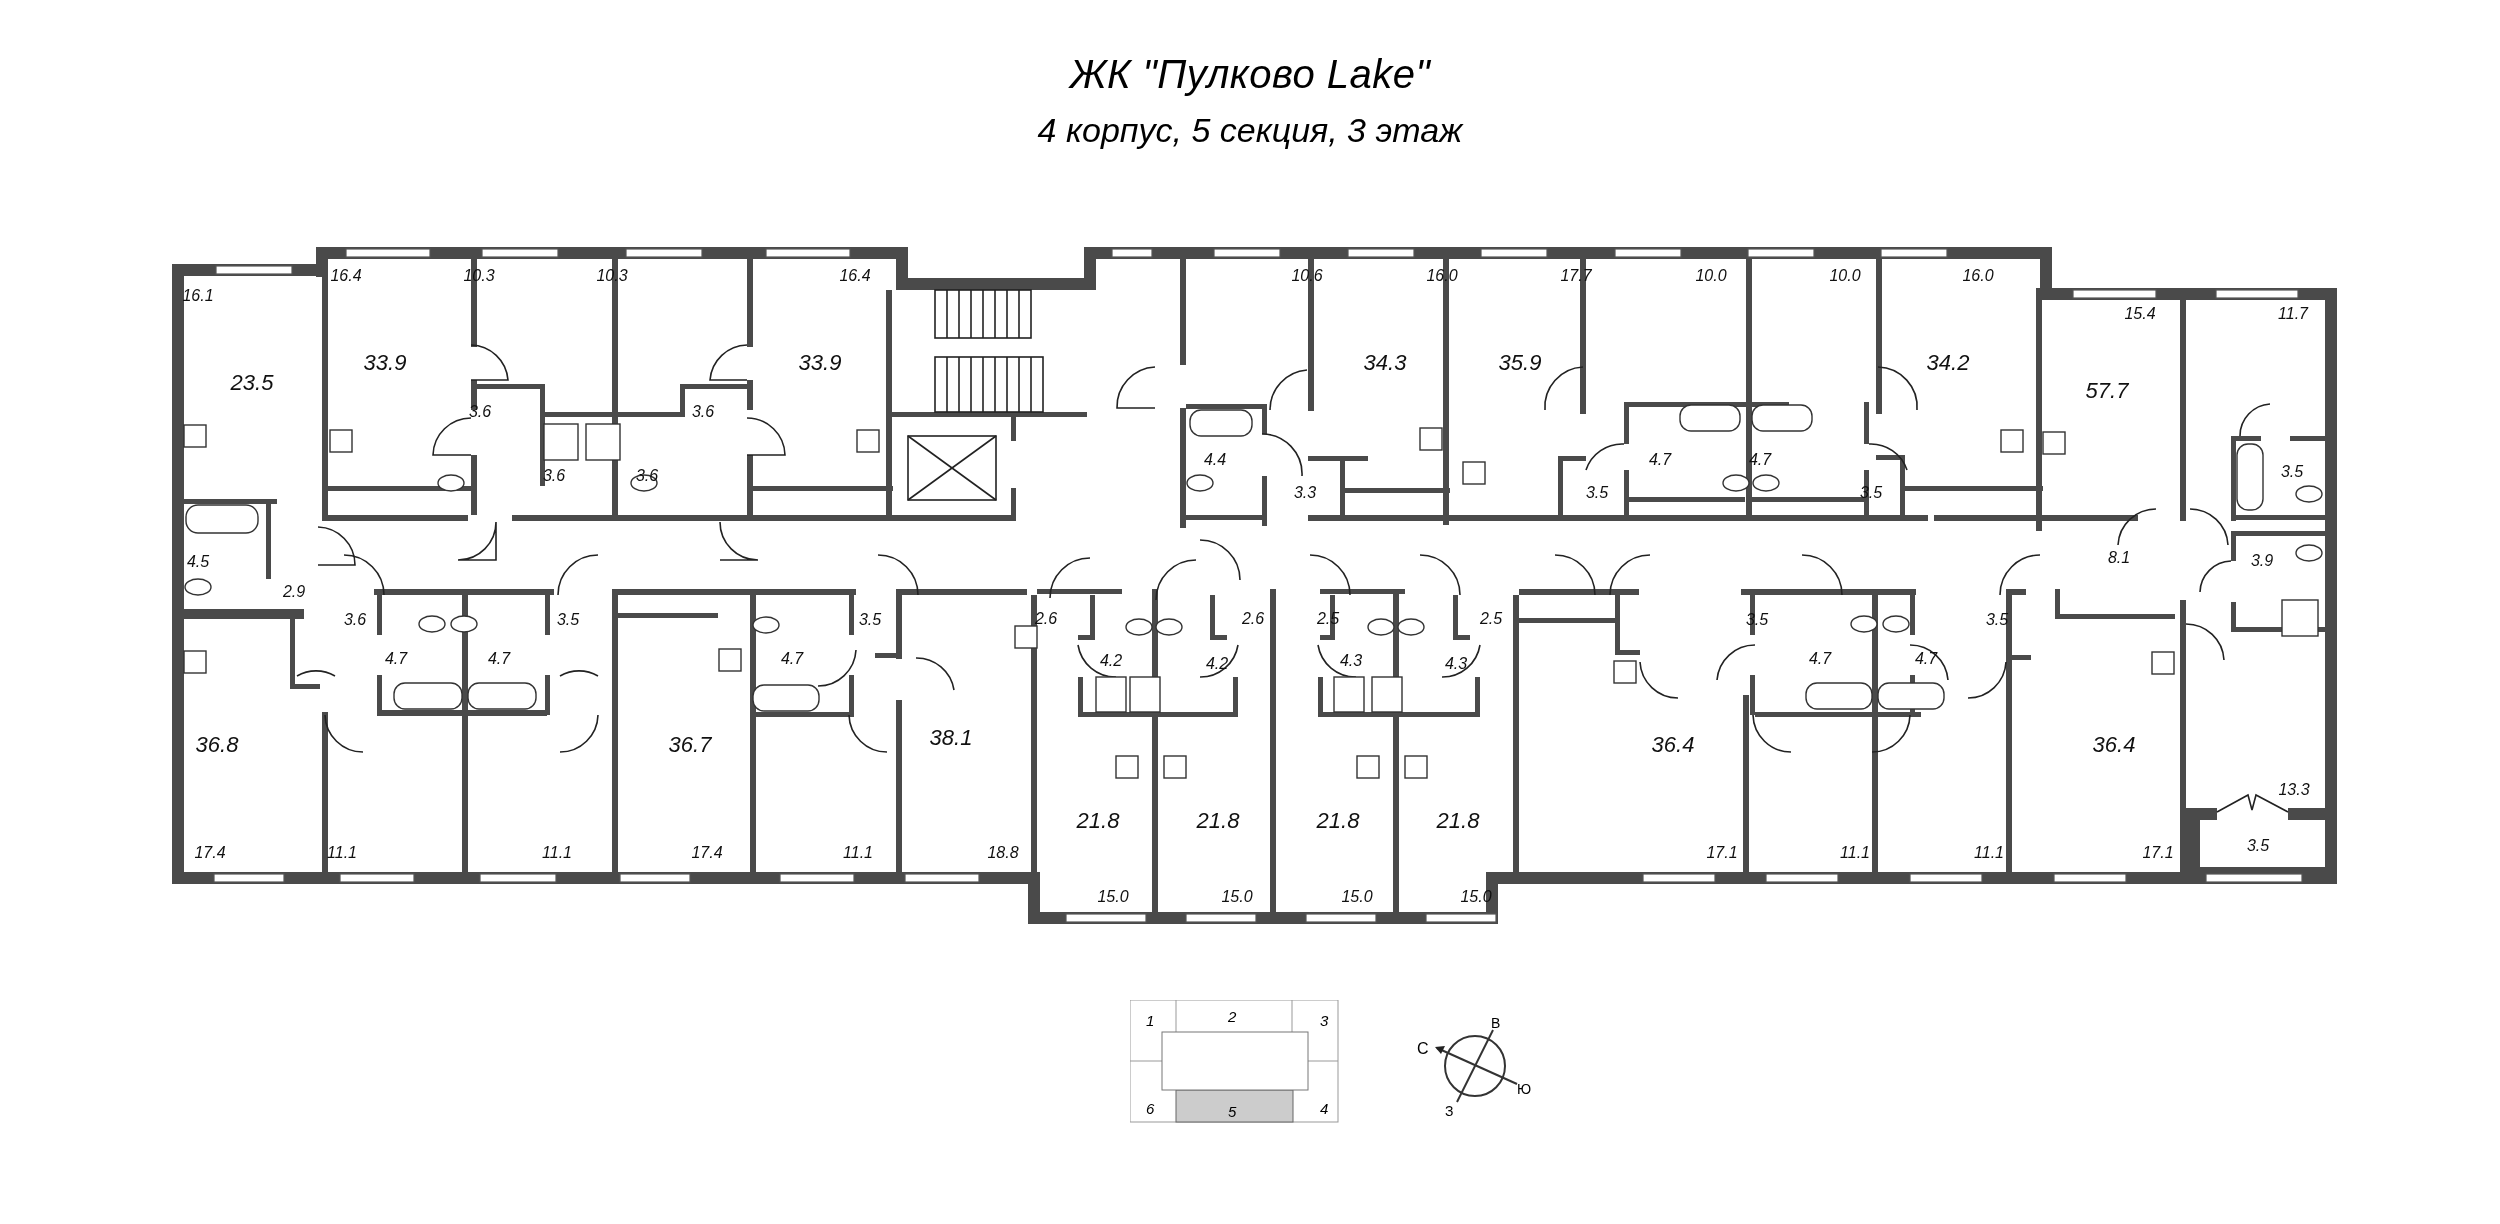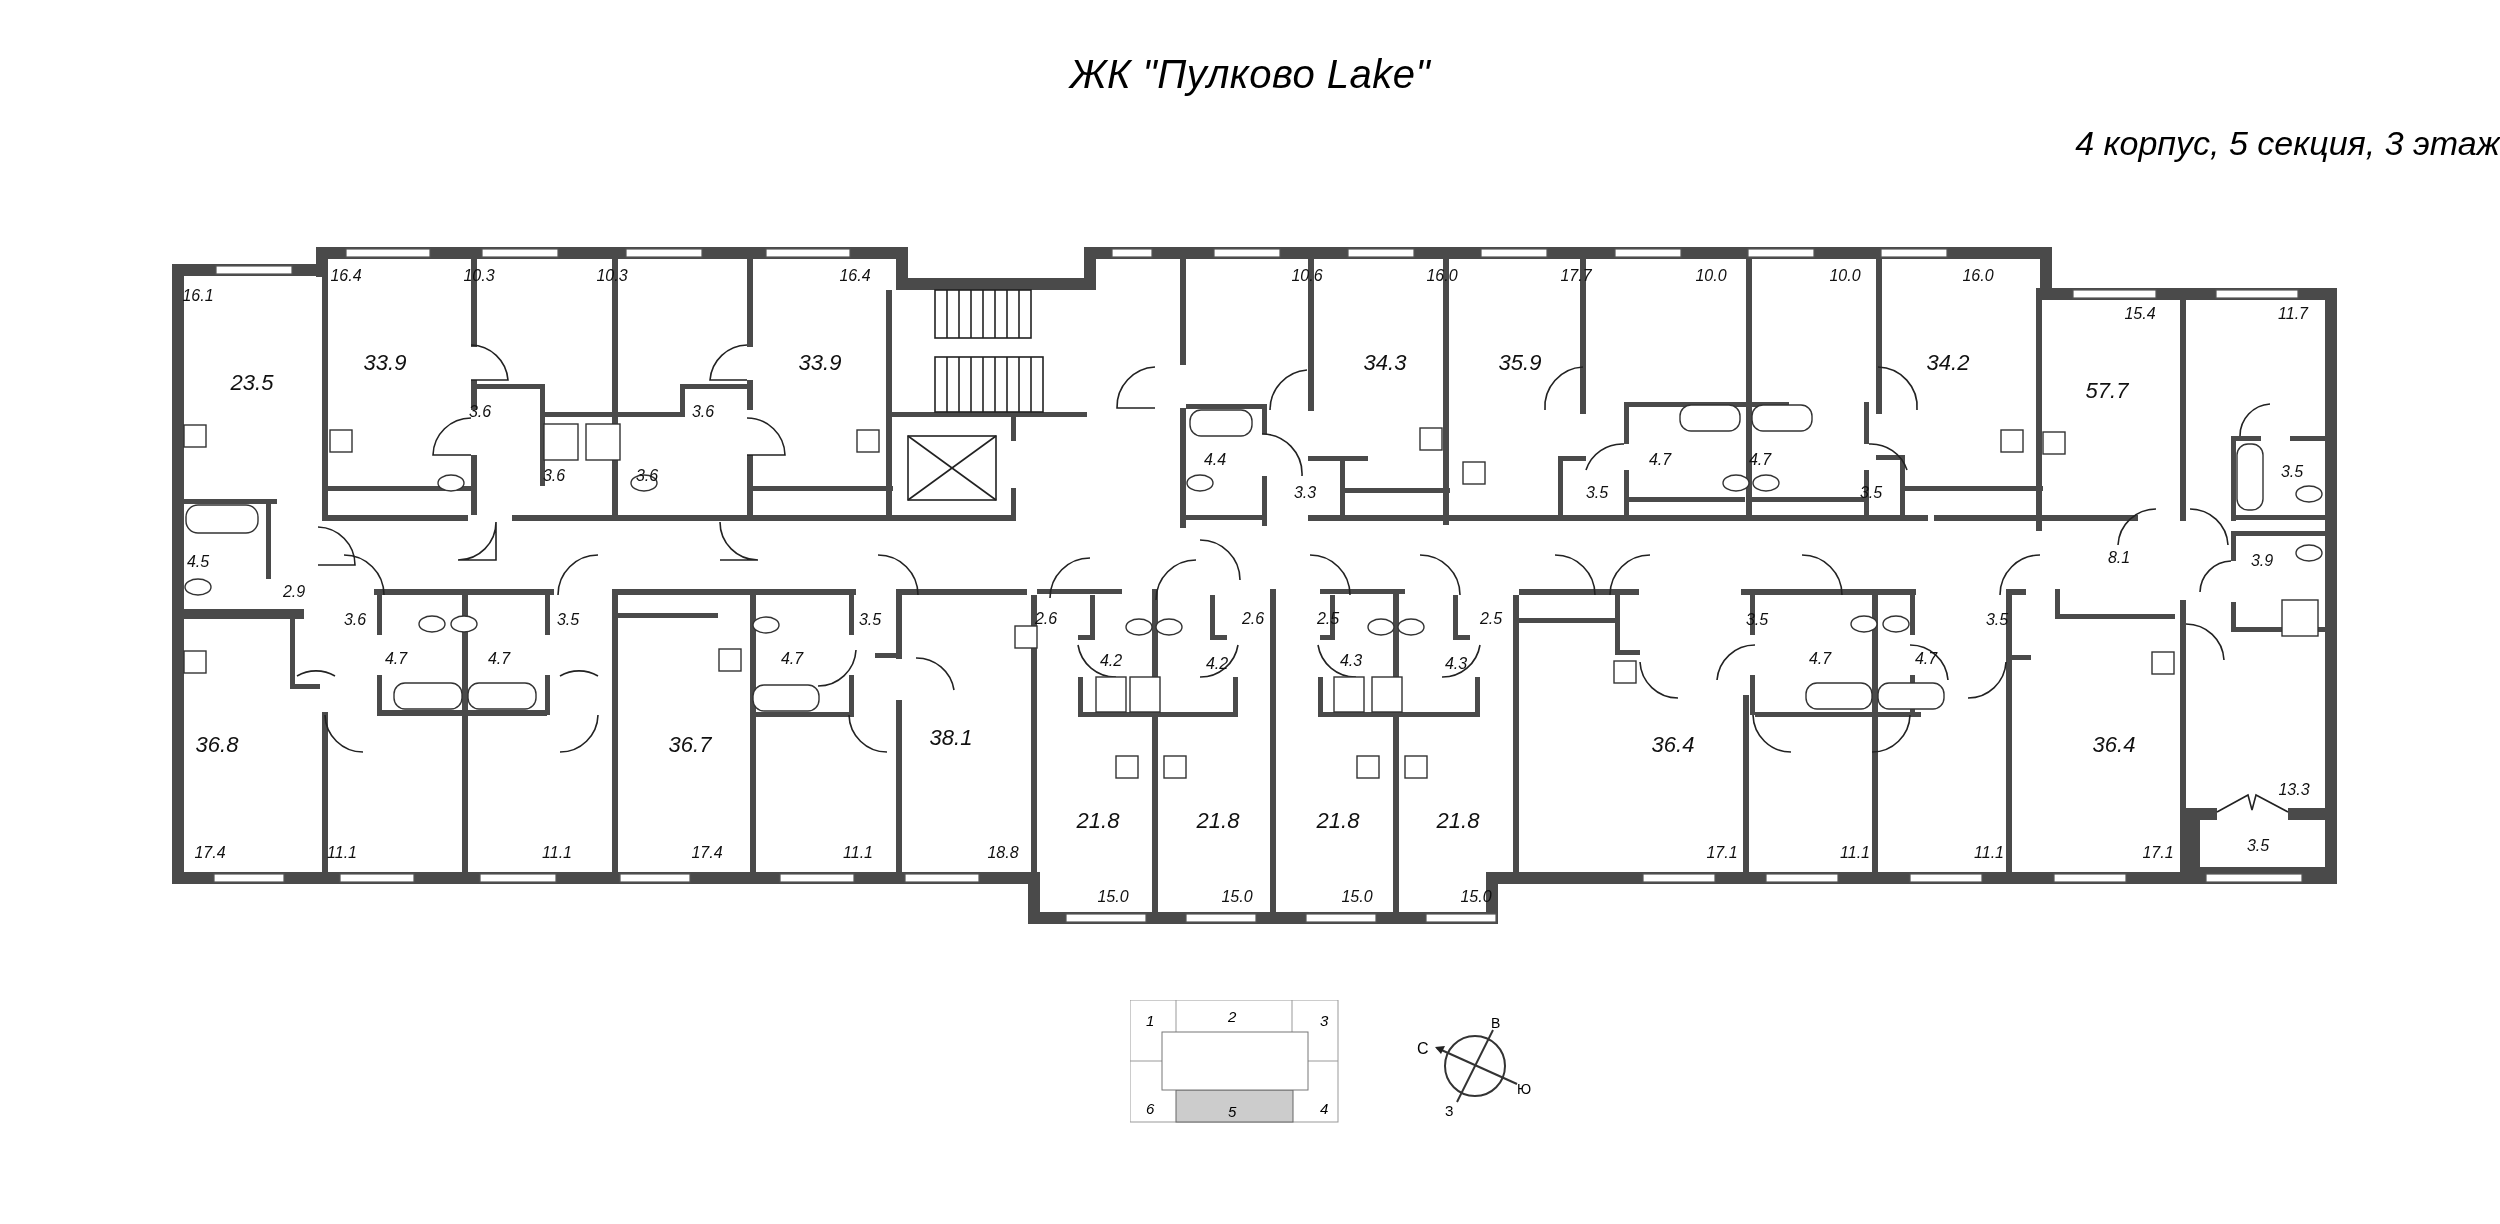"4 корпус, 5 секция, 3" #t2 { text-align: right -> none; top: 124px -> 111px }
